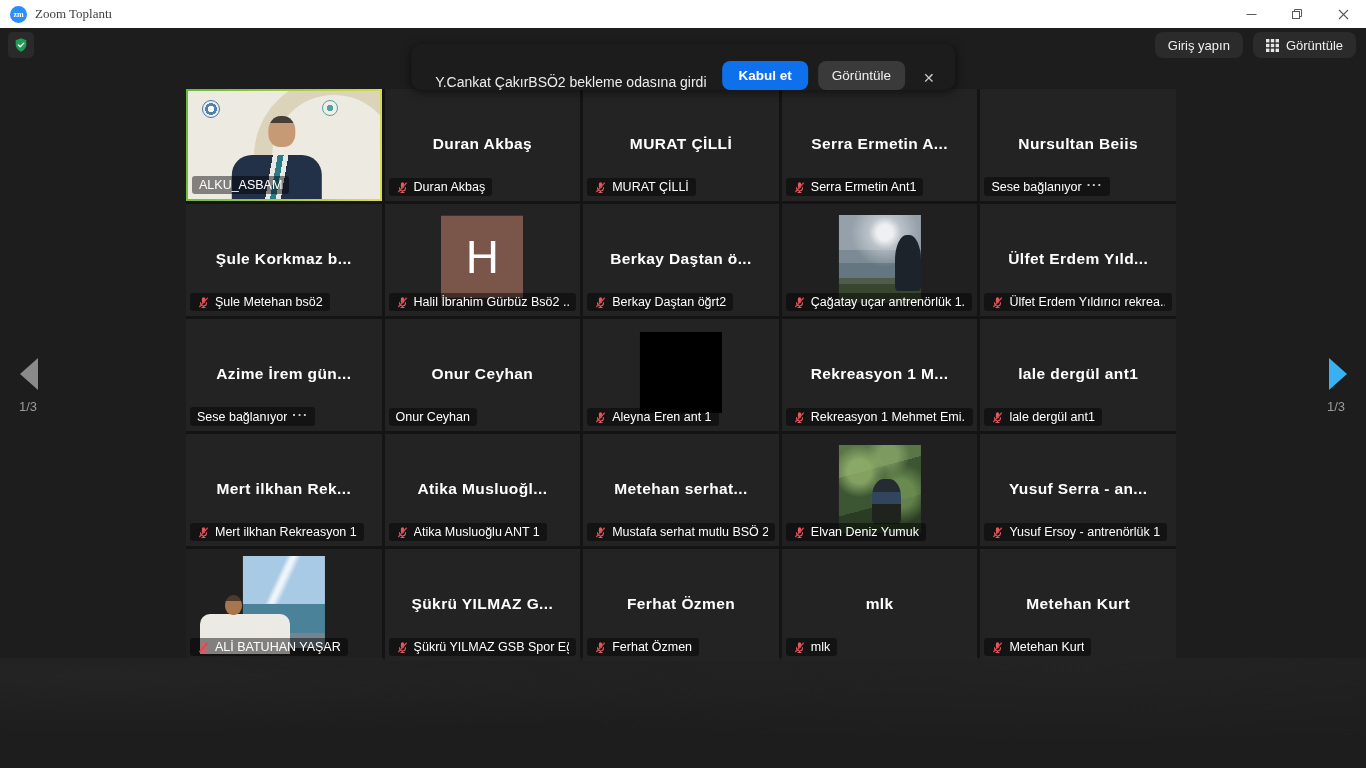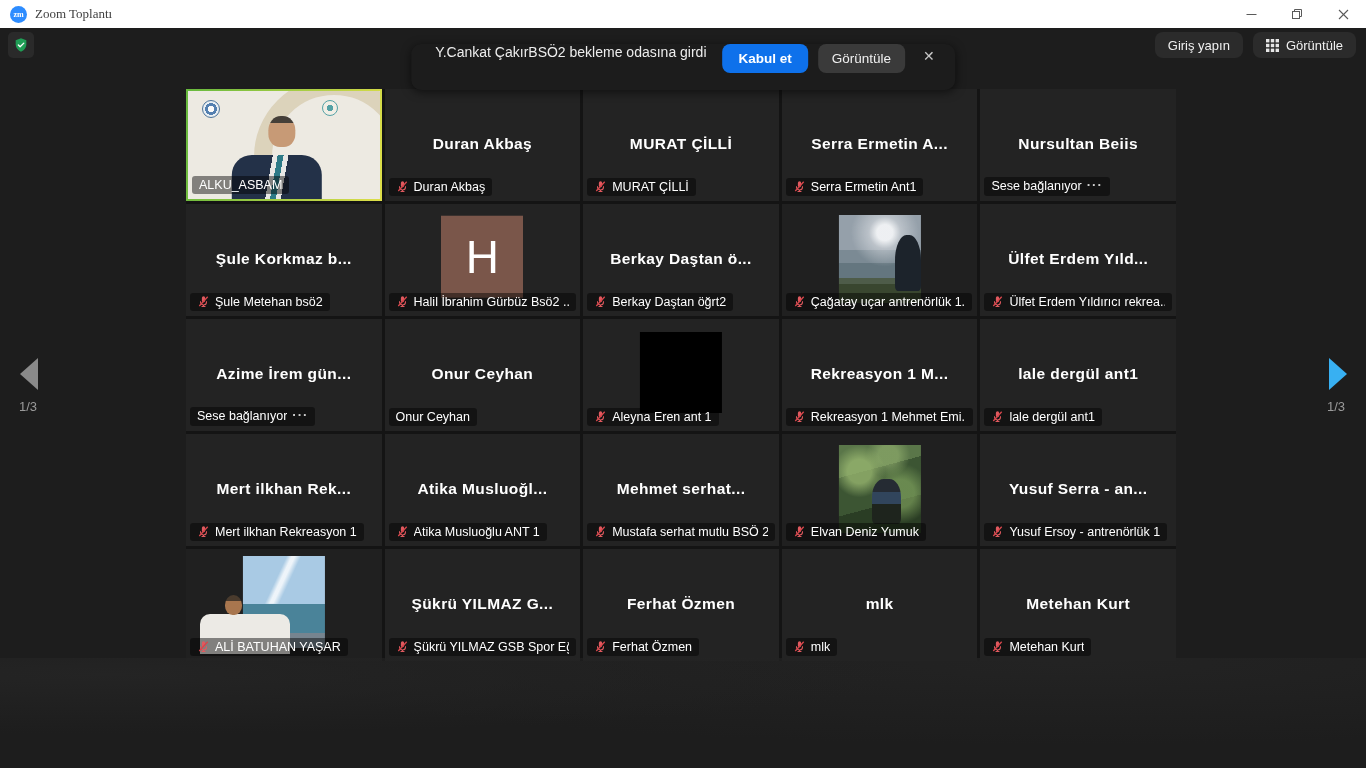"Y.Cankat ÇakırBSÖ2 bekleme odasına girdi" .banner { align-items: flex-start -> flex-end }
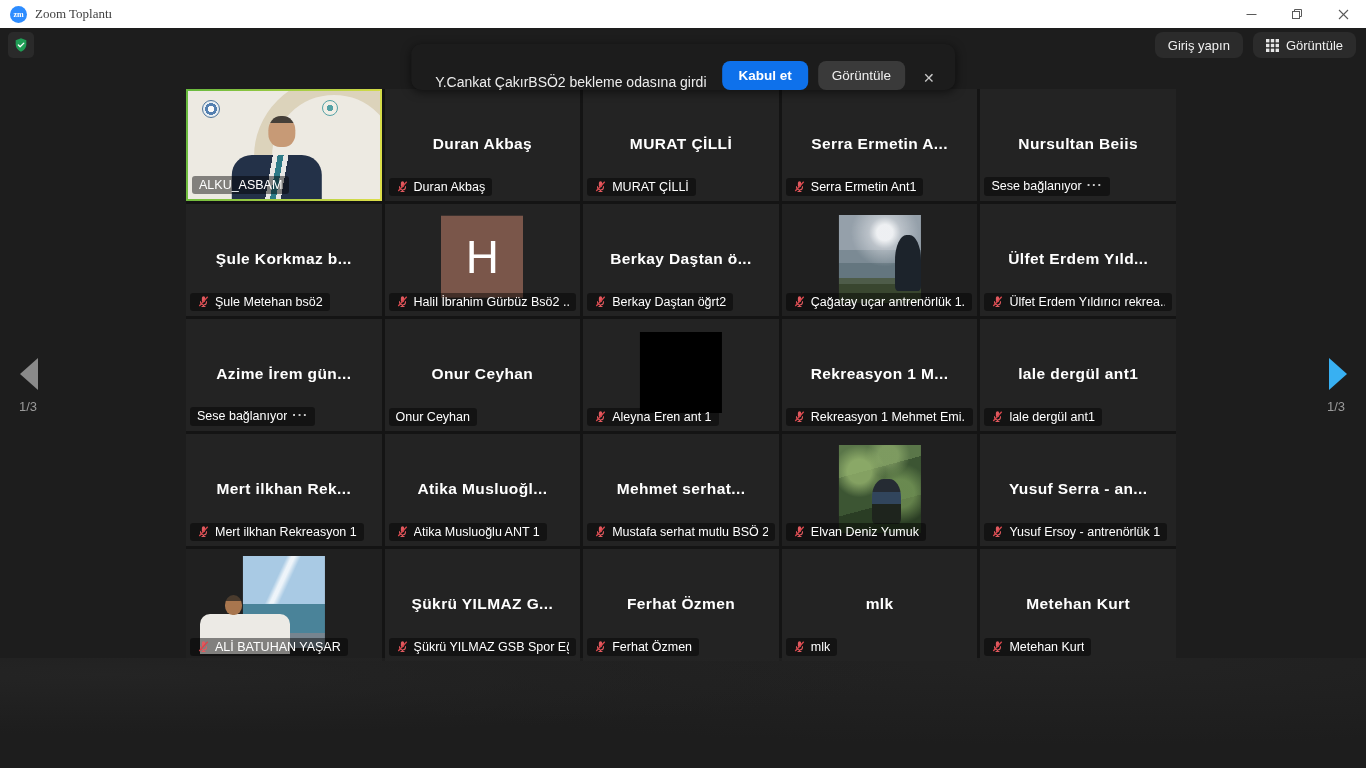"ALKU_ASBAM" .plabel { align-items: flex-start -> center }
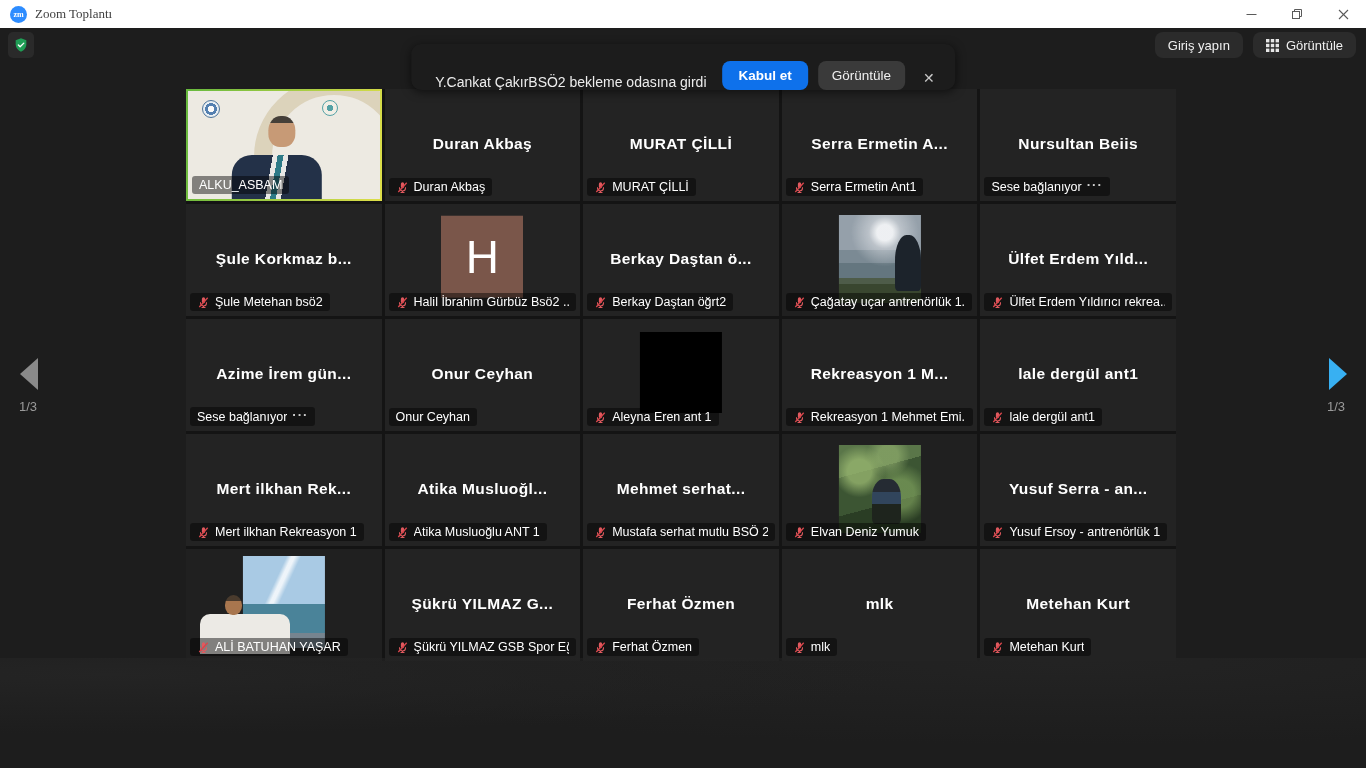"Mehmet serhat..." div.center-name { text: Mehmet -> Metehan }
